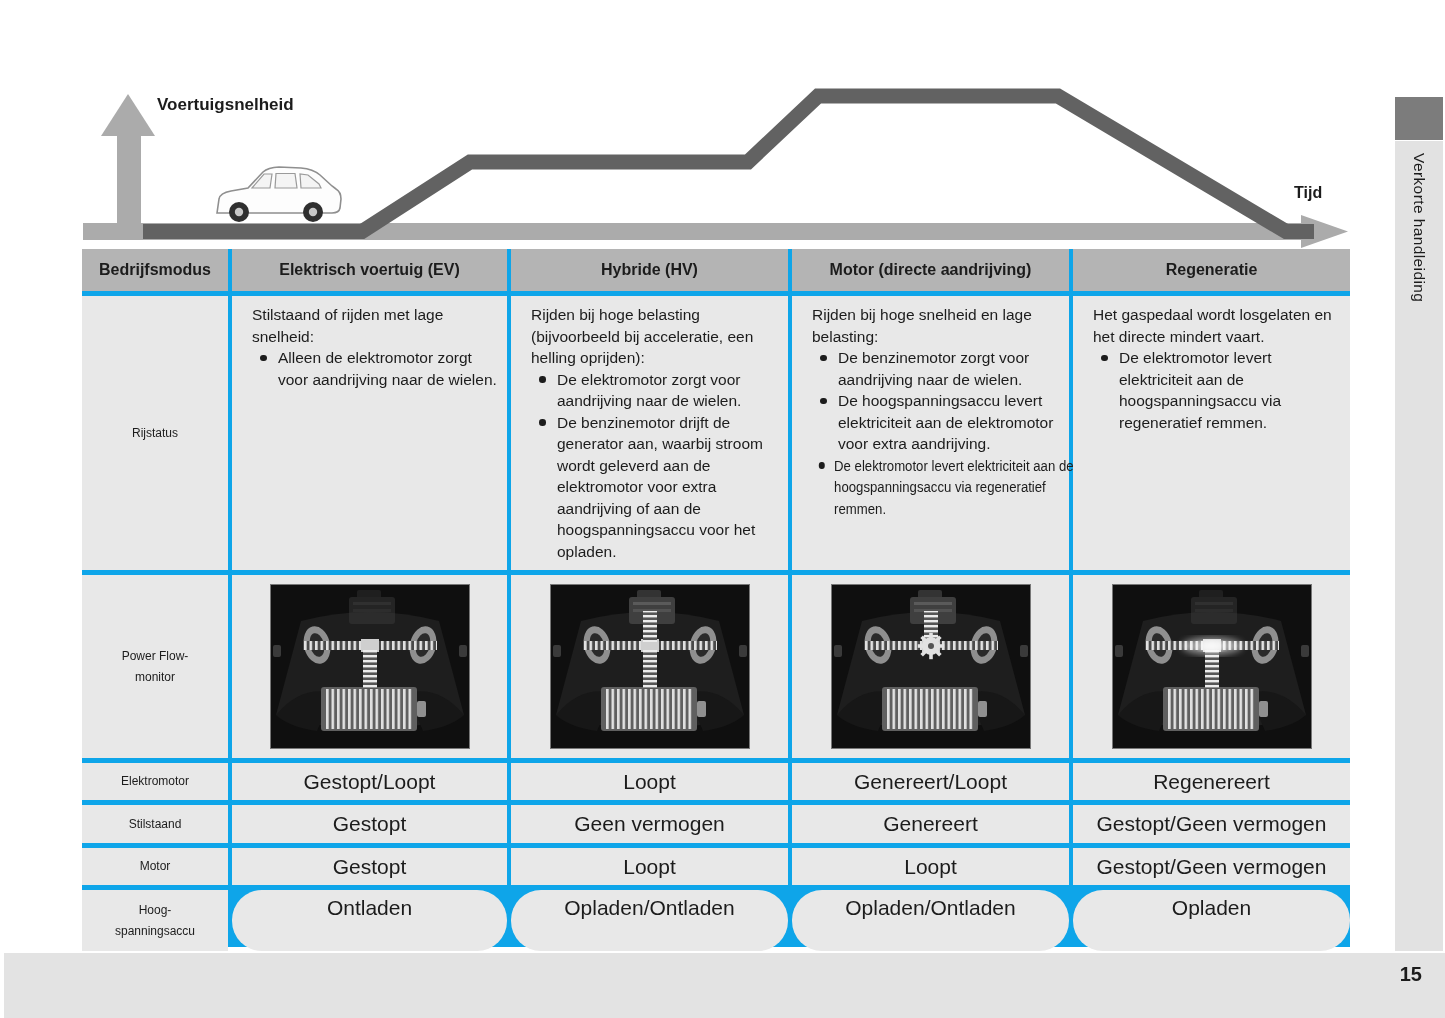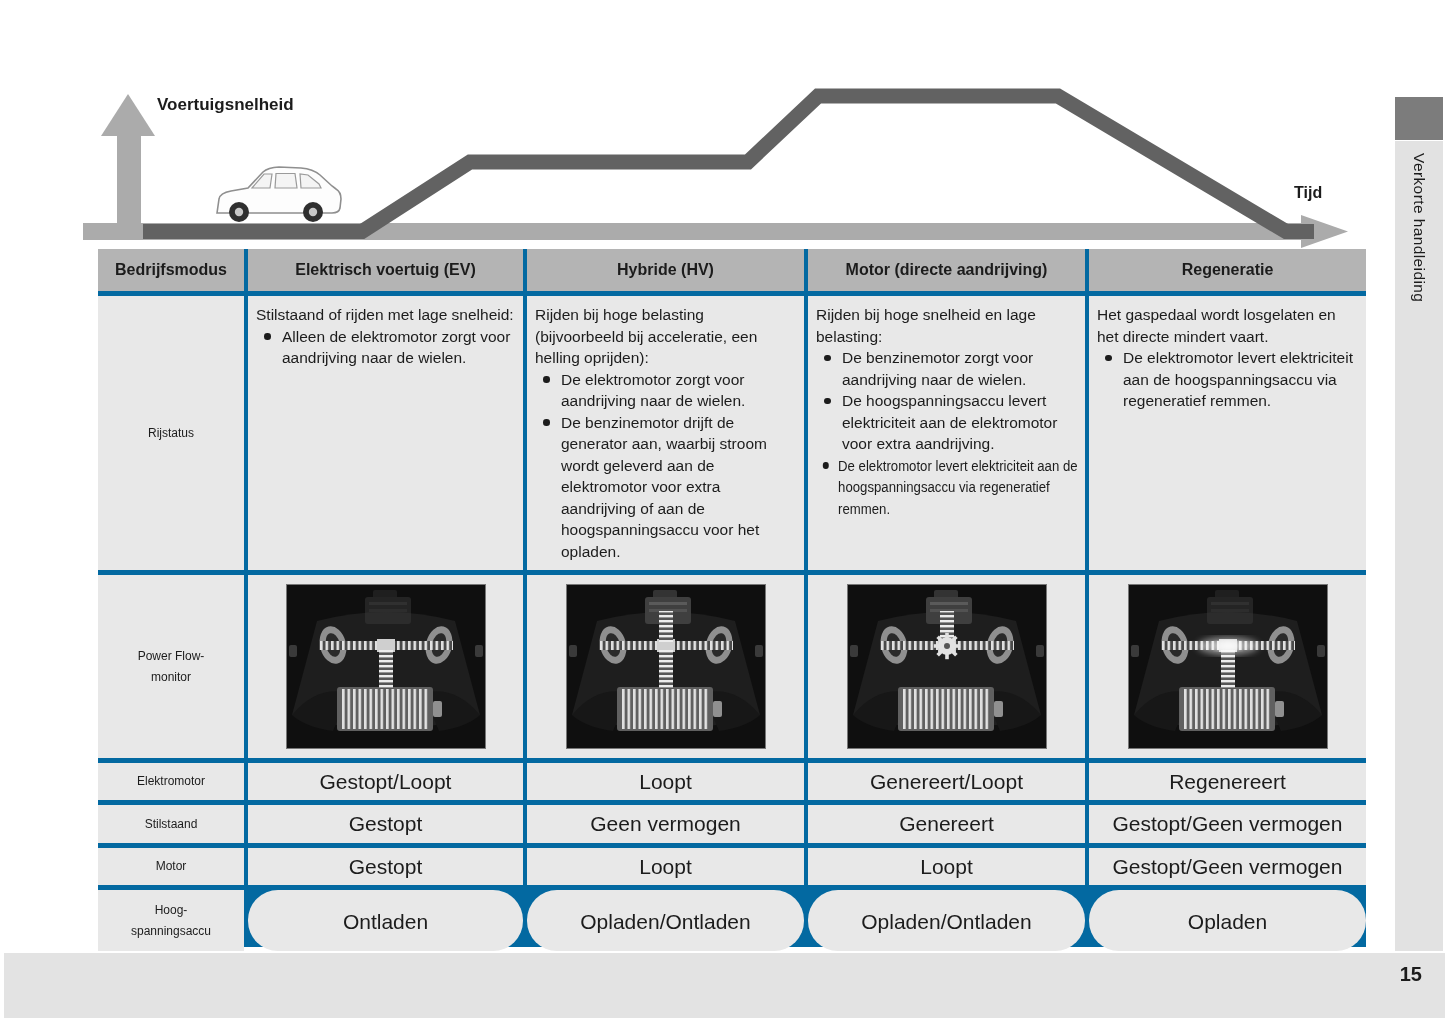"Bedrijfsmodus" .grid { background: #0369a1 -> #0ea5e9; margin-left: 16px -> none }
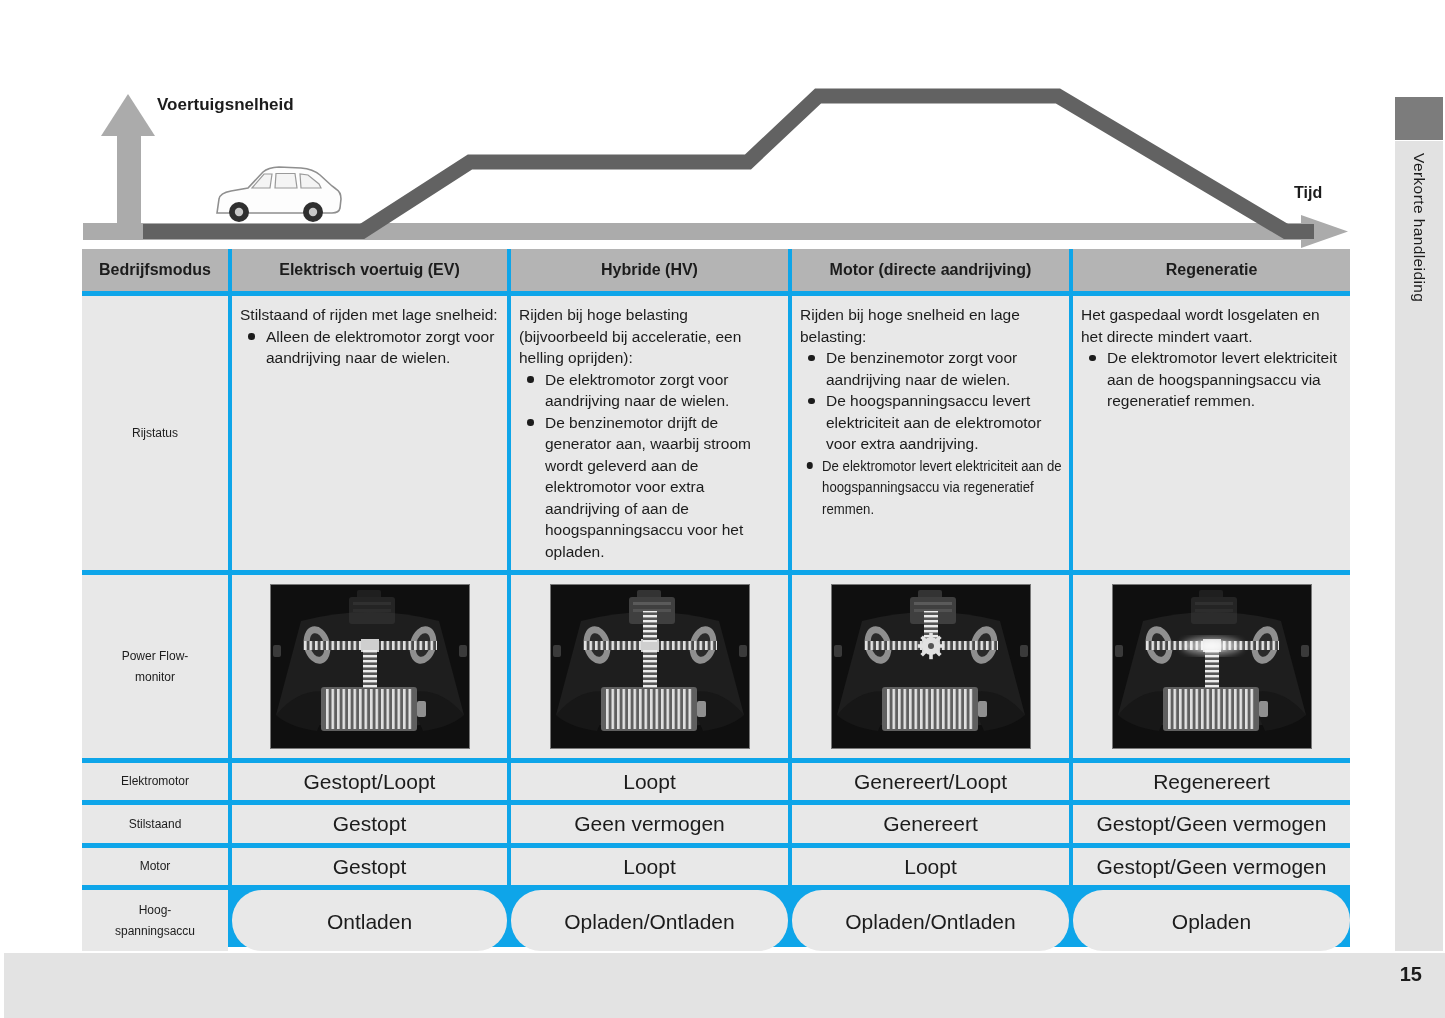"Stilstaand of rijden met lage" .tcell { padding: 8px 8px 6px 8px -> 8px 8px 6px 20px }
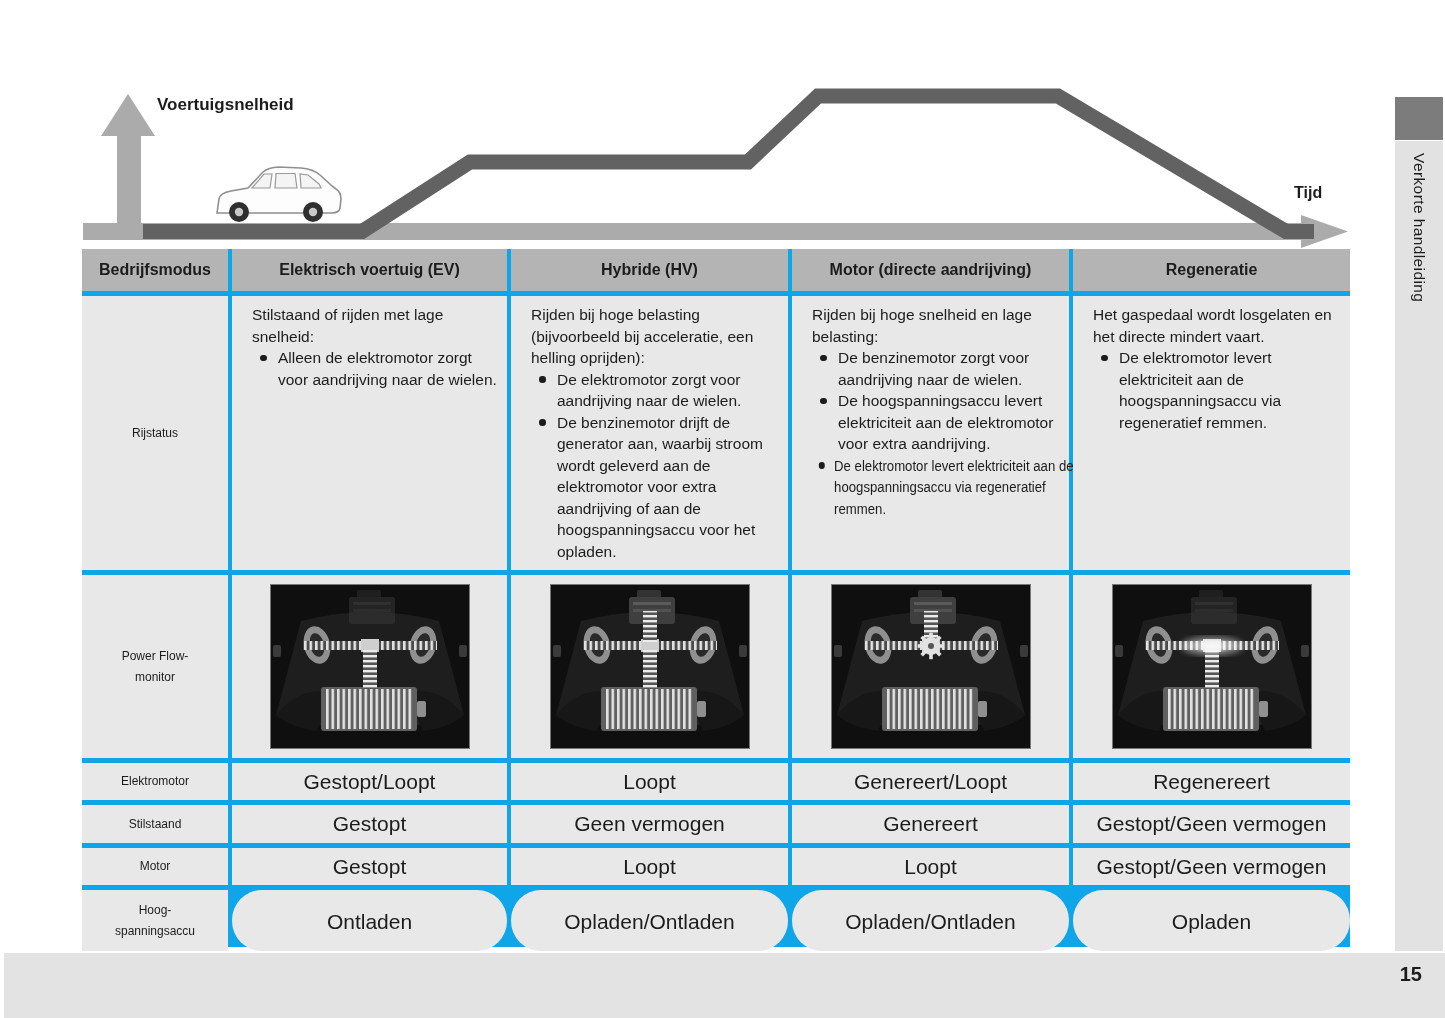"Ontladen" .vcell.topline { padding-top: 20px -> 6px }
